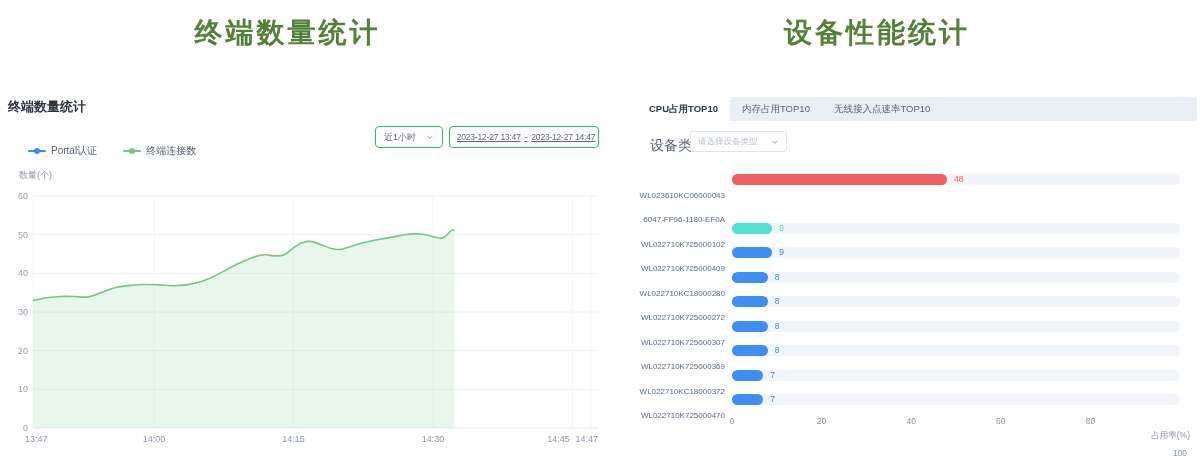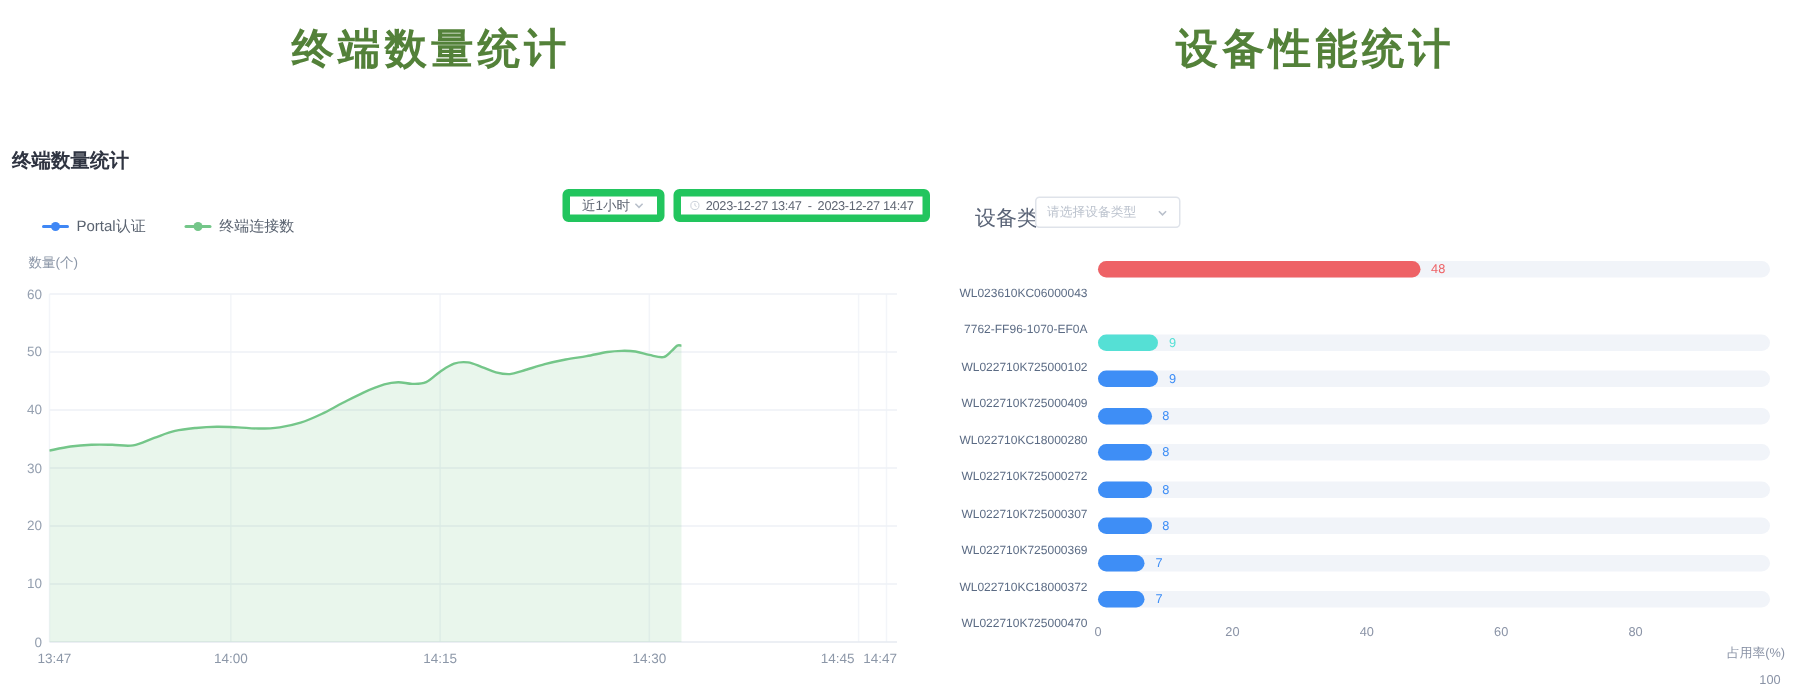"CPU占用TOP10" div.tabbar { html: none -> <div> <div>CPU占用TOP10</div> <div>内存占用TOP10</div> <div>无线接入点速率TOP10</div> </div> }
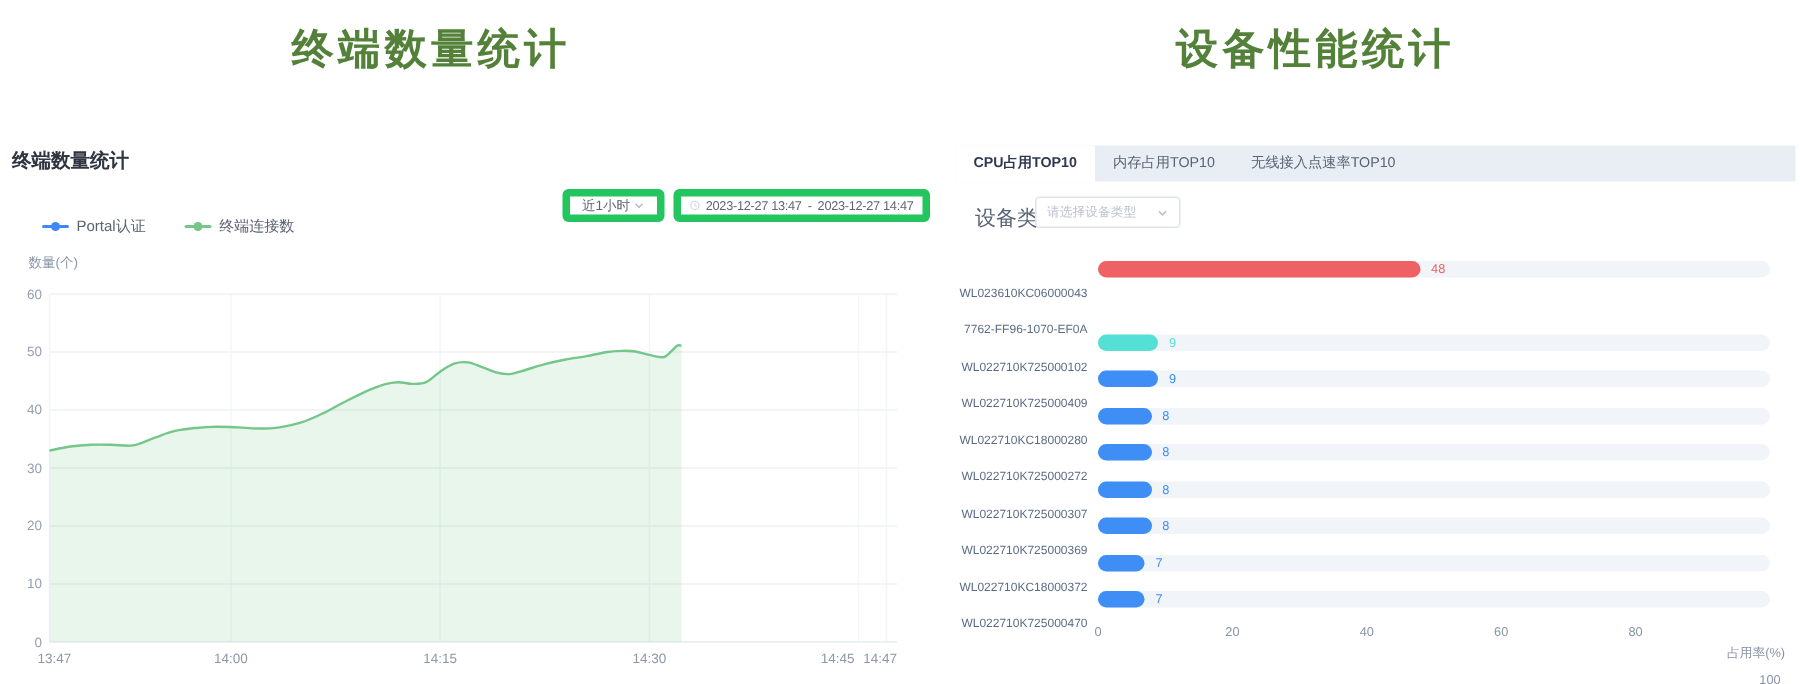"近1小时" .ctl { border: 5px solid #22c55e -> 1px solid #22c55e }
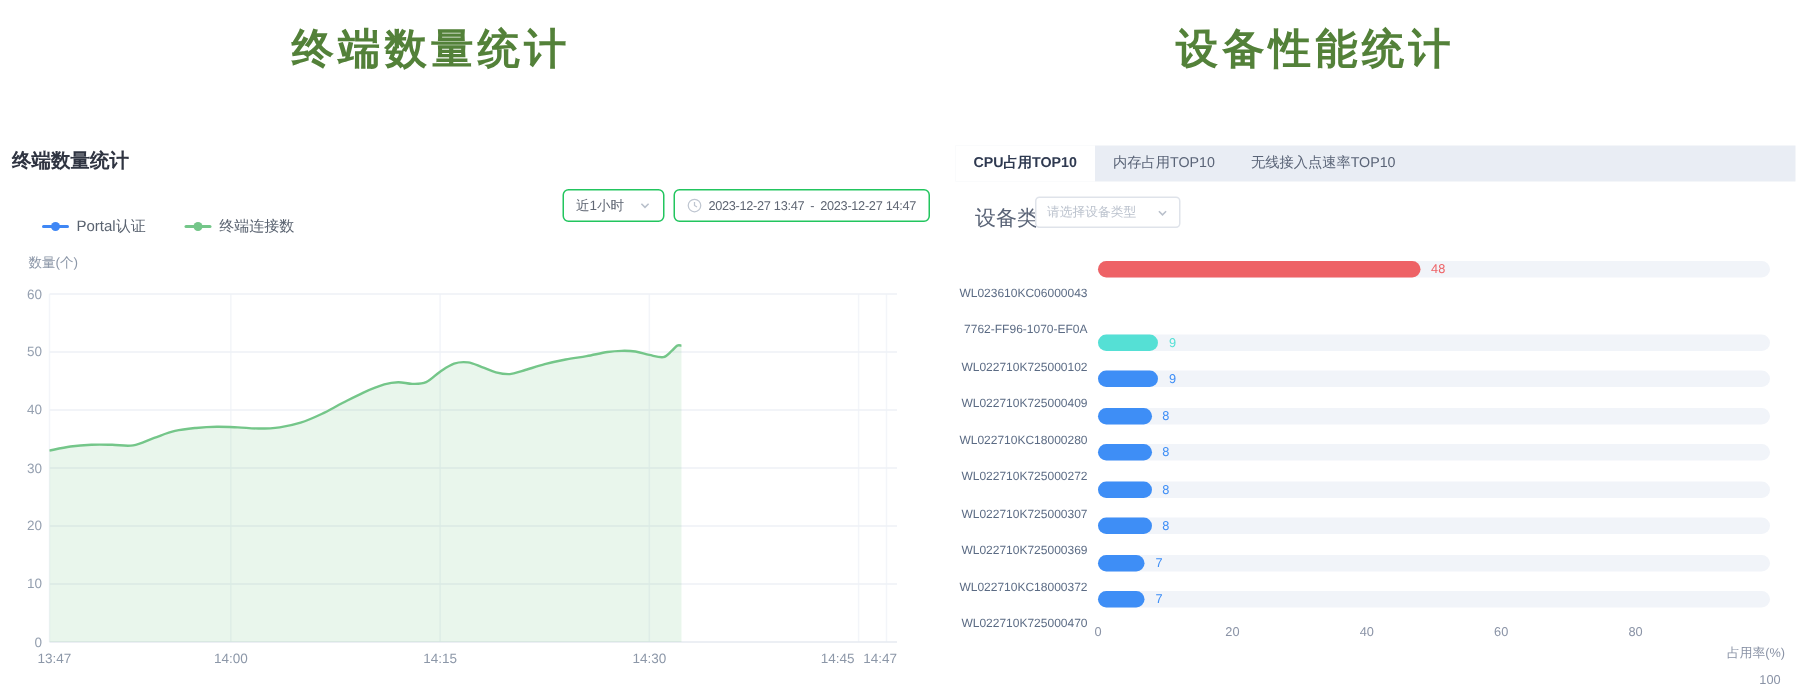"2023-12-27 13:47" .date-range { text-decoration: none -> underline; width: 171px -> 150px }
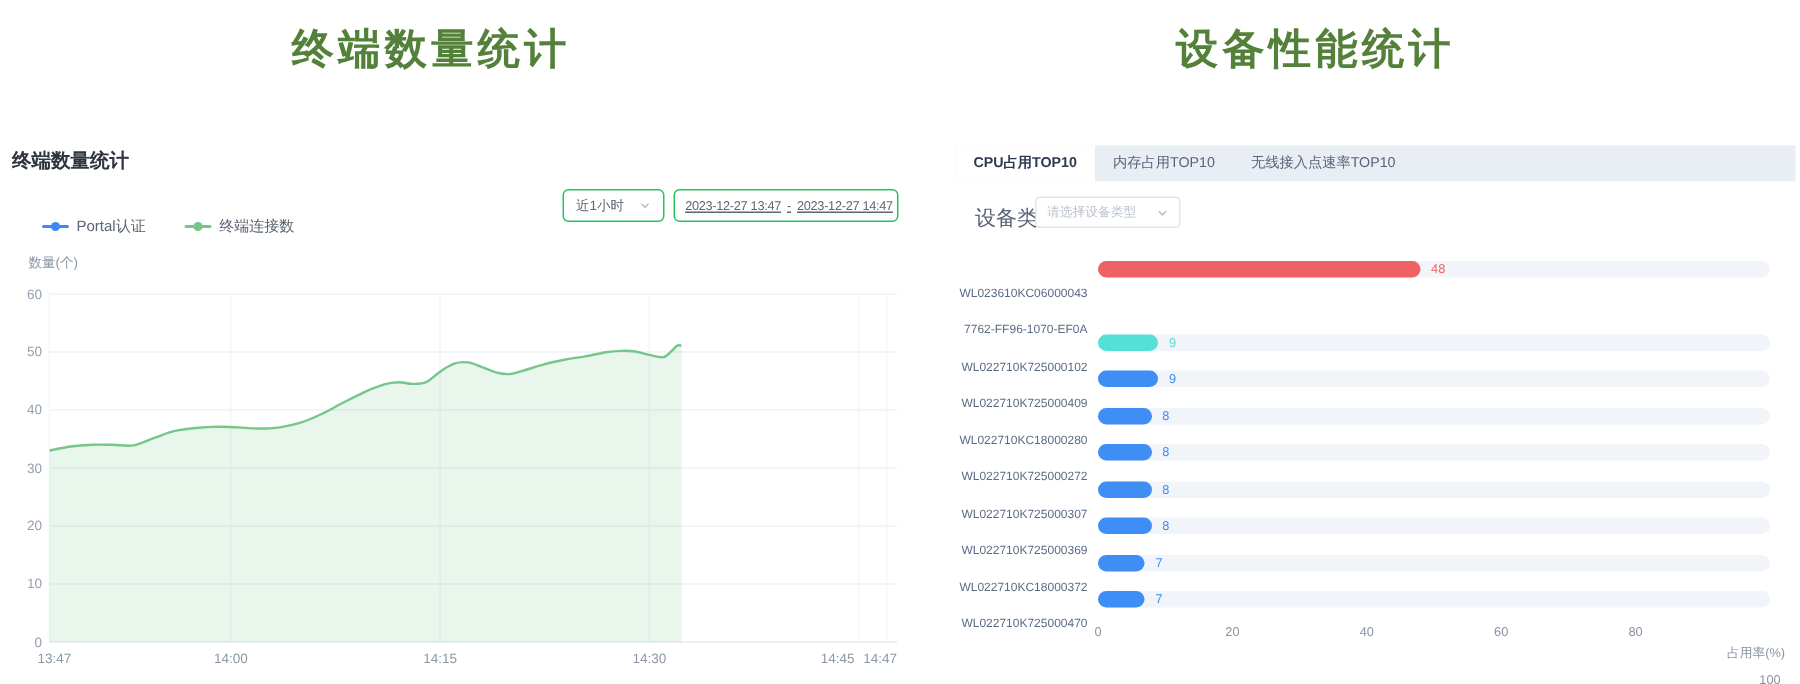"7762-FF96-1070-EF0A" div.bar-label { text: 7762-FF96-1070-EF0A -> 6047-FF96-1180-EF0A }
